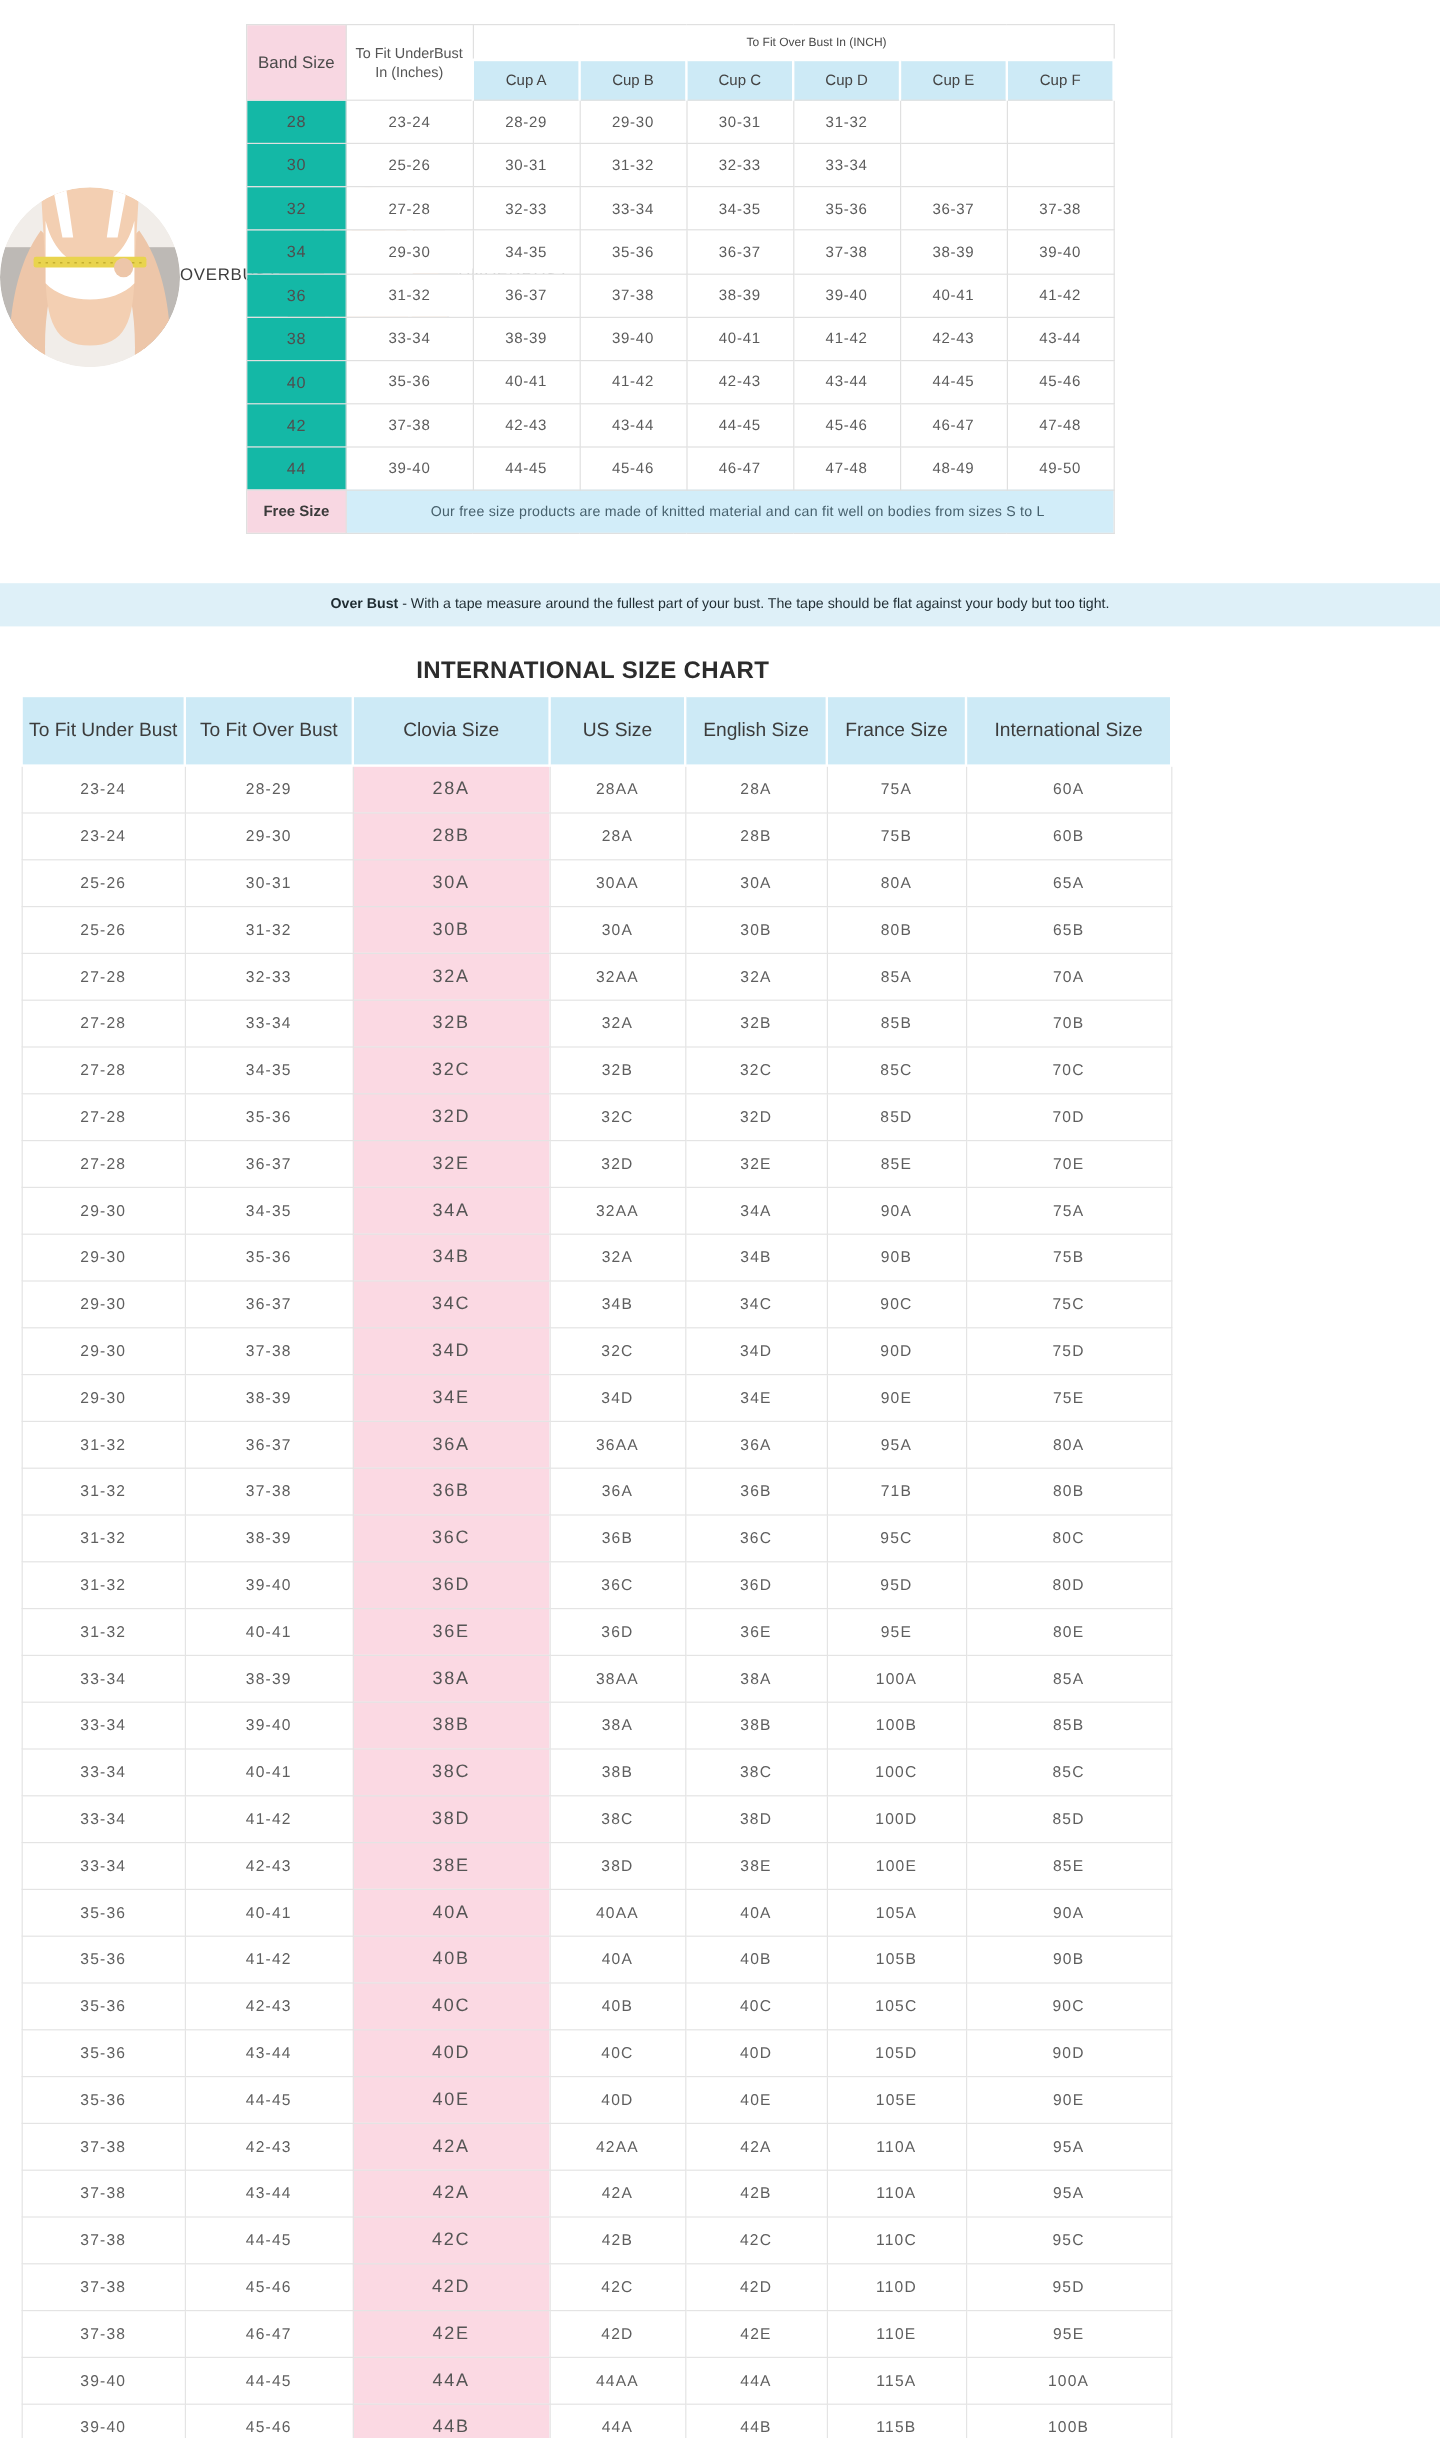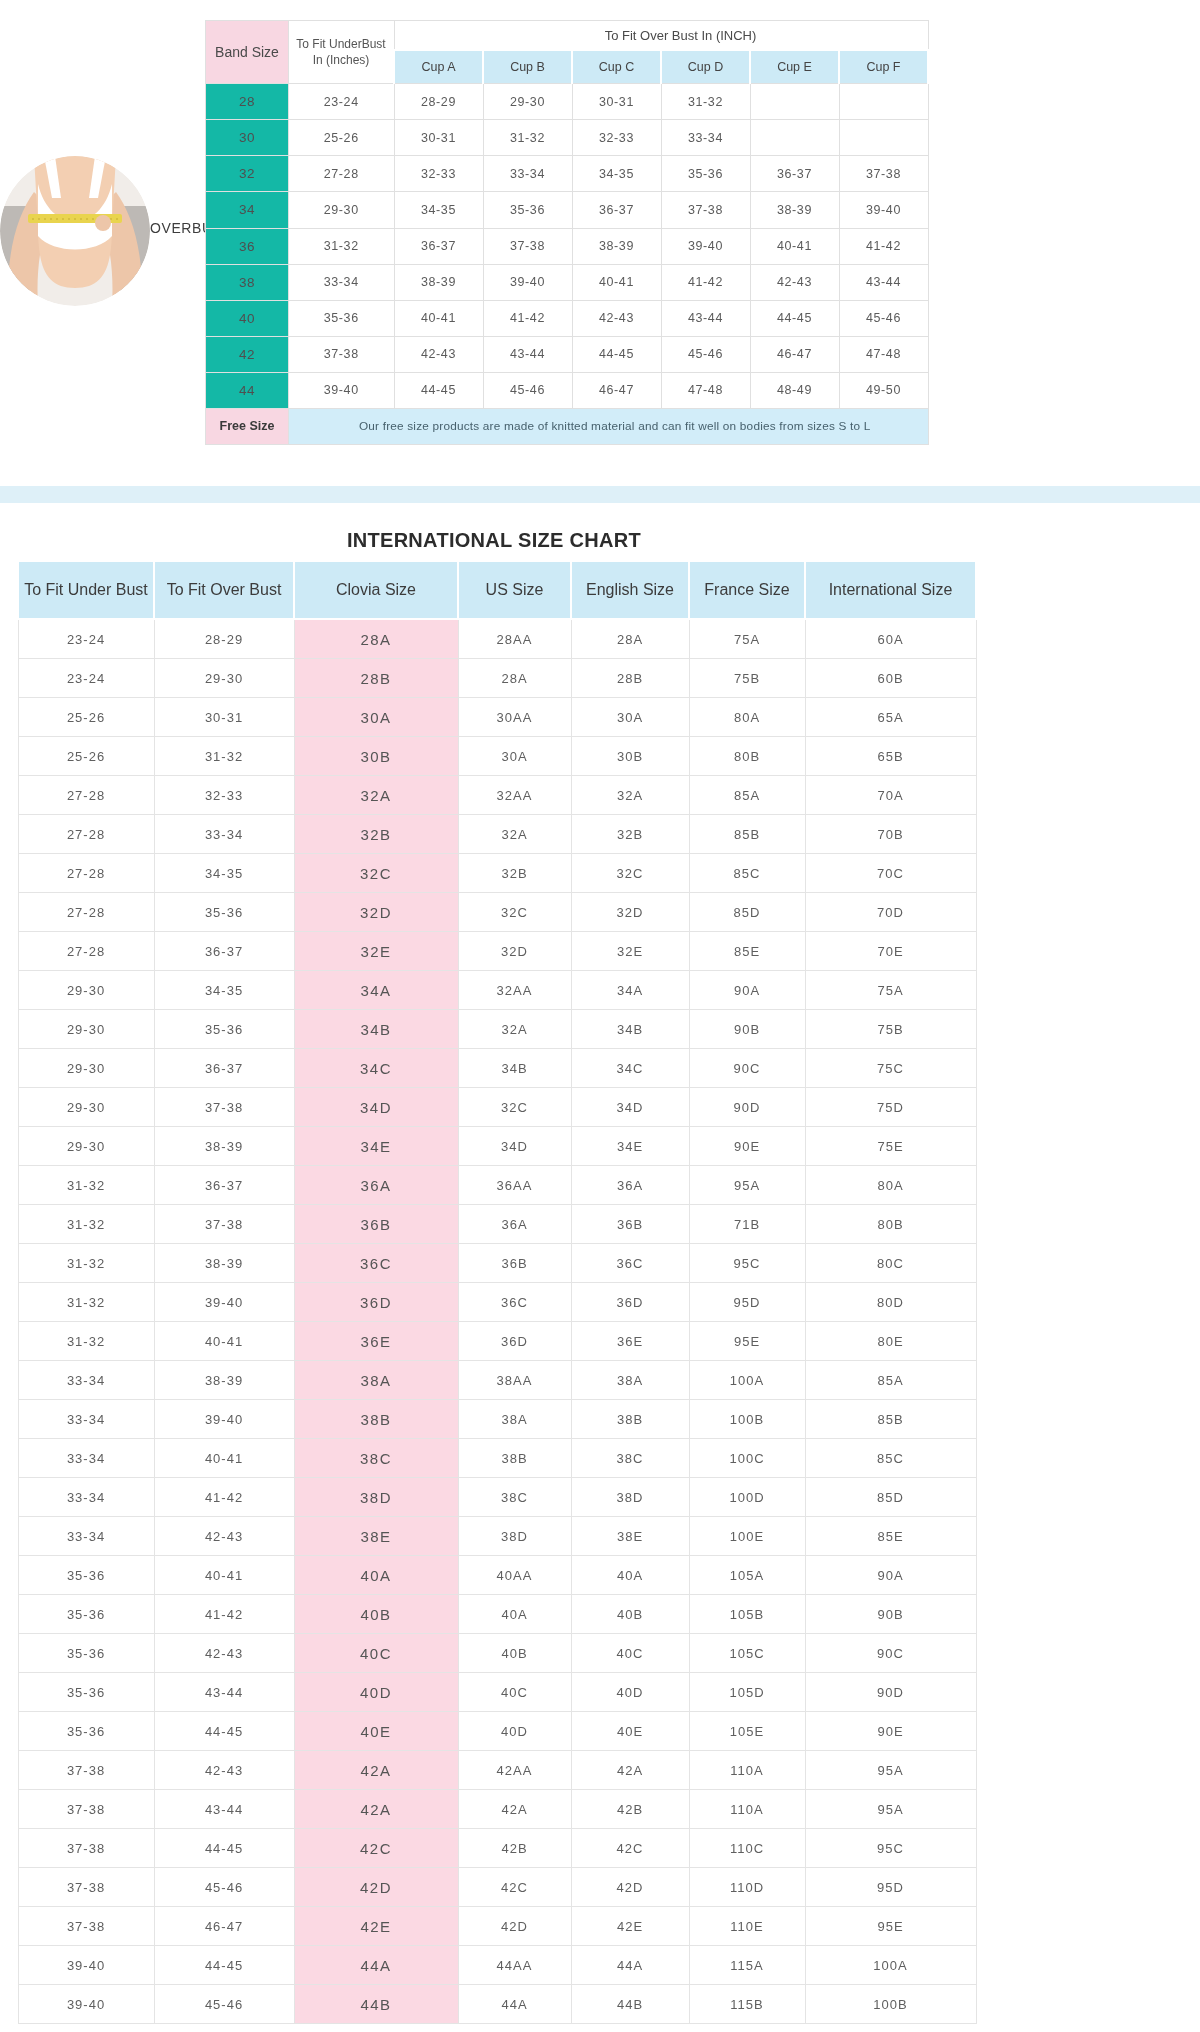"To Fit Over Bust In" .band-table .group-head { font-size: 13px -> 10px }
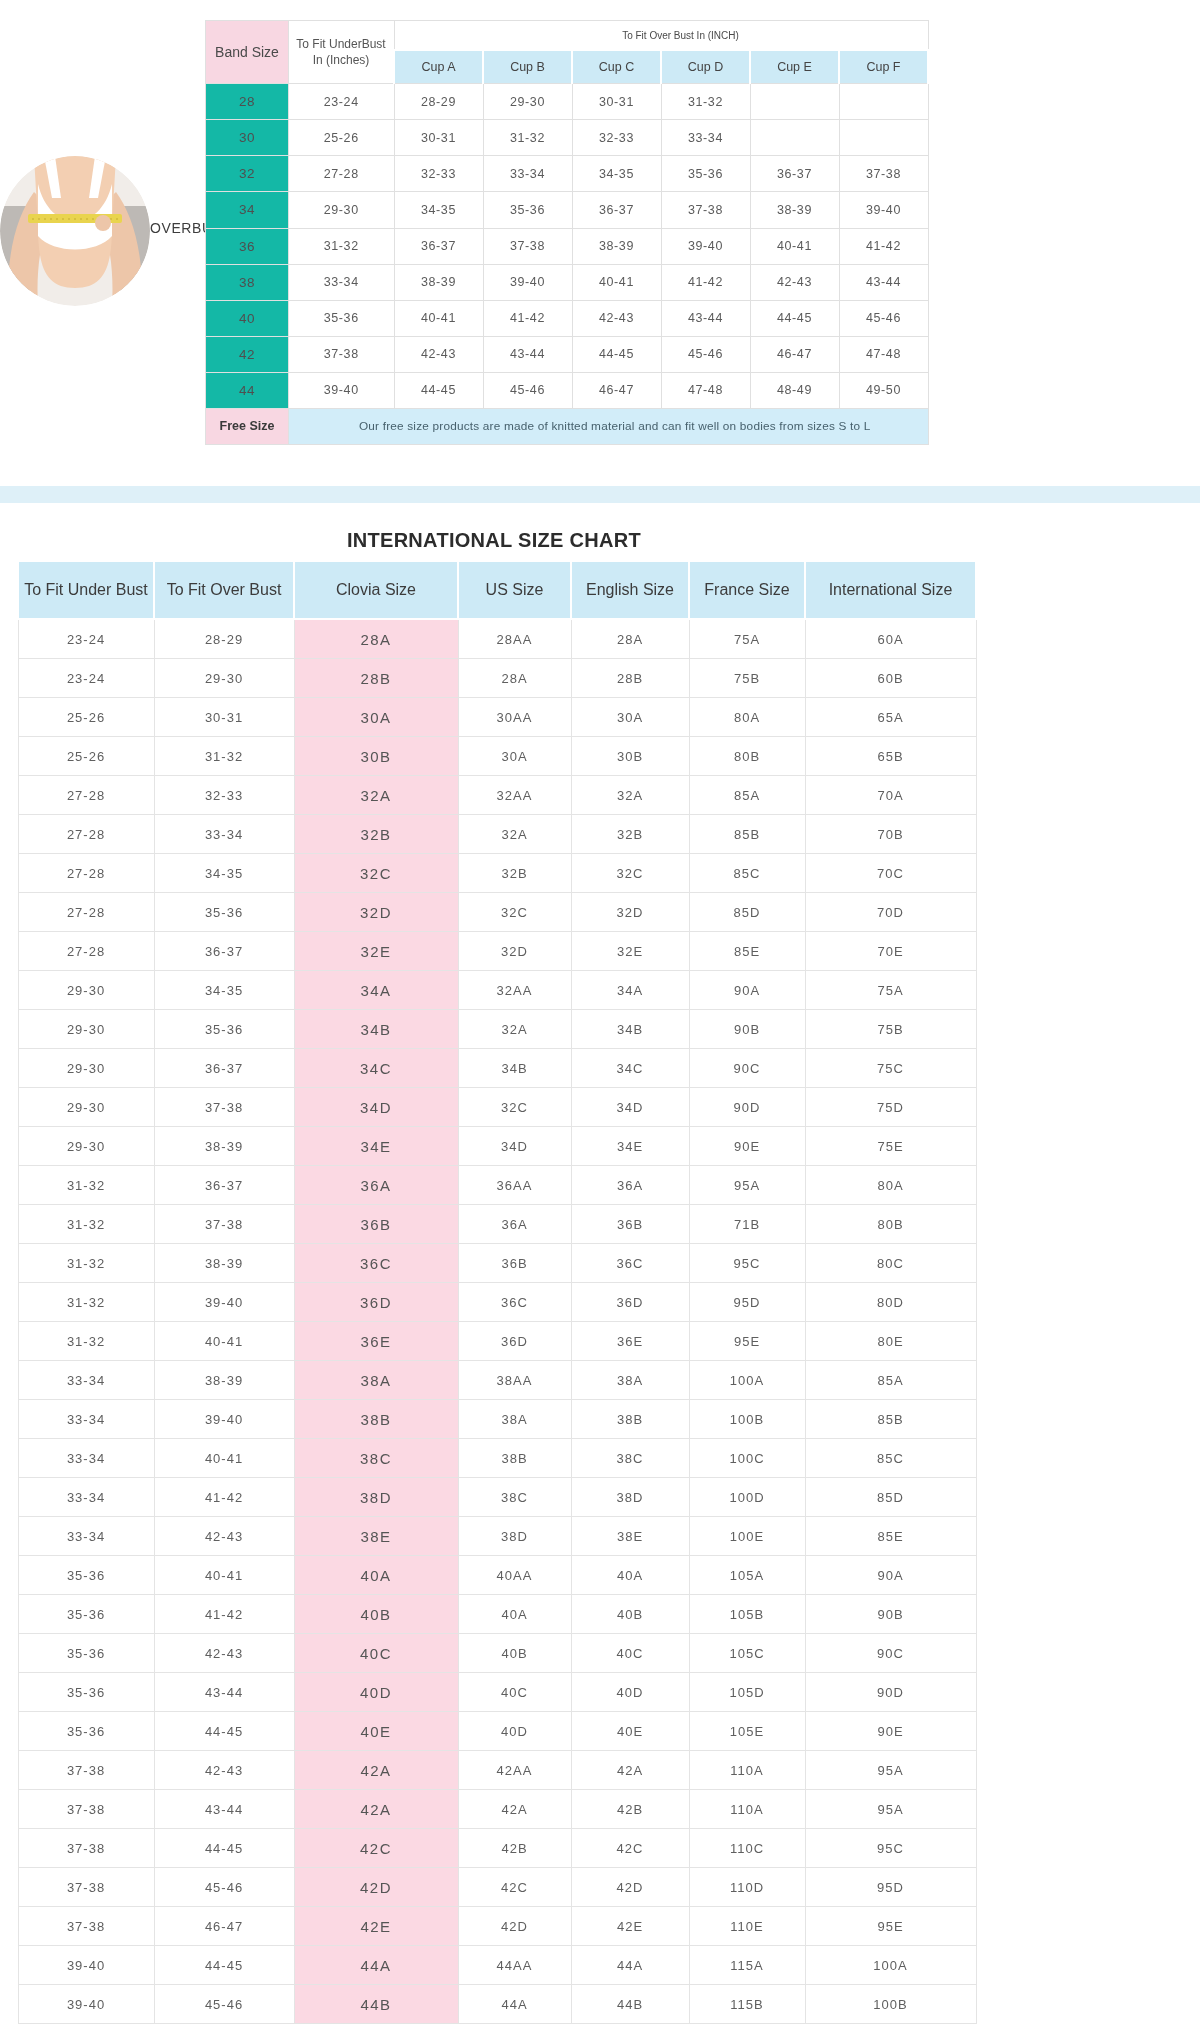"Over Bust - With a" div { html: none -> <div><b>Over Bust</b><span> - With a tape measure around the fullest part of your bust. The tape should be flat against your body but too tight.</span></div> }
